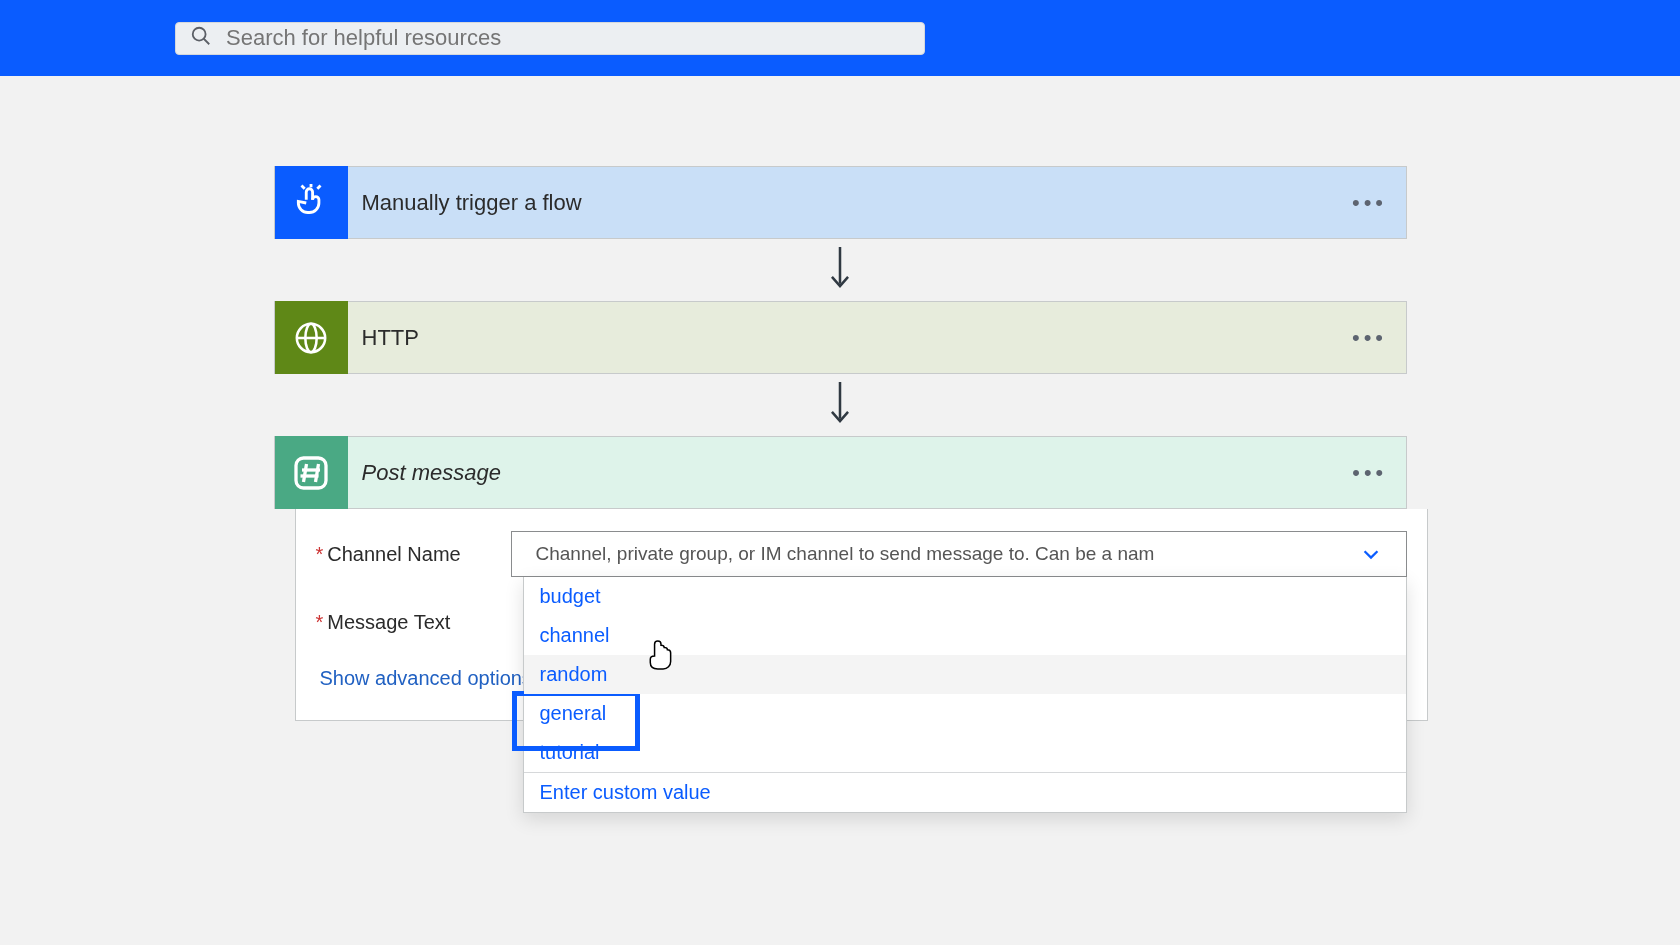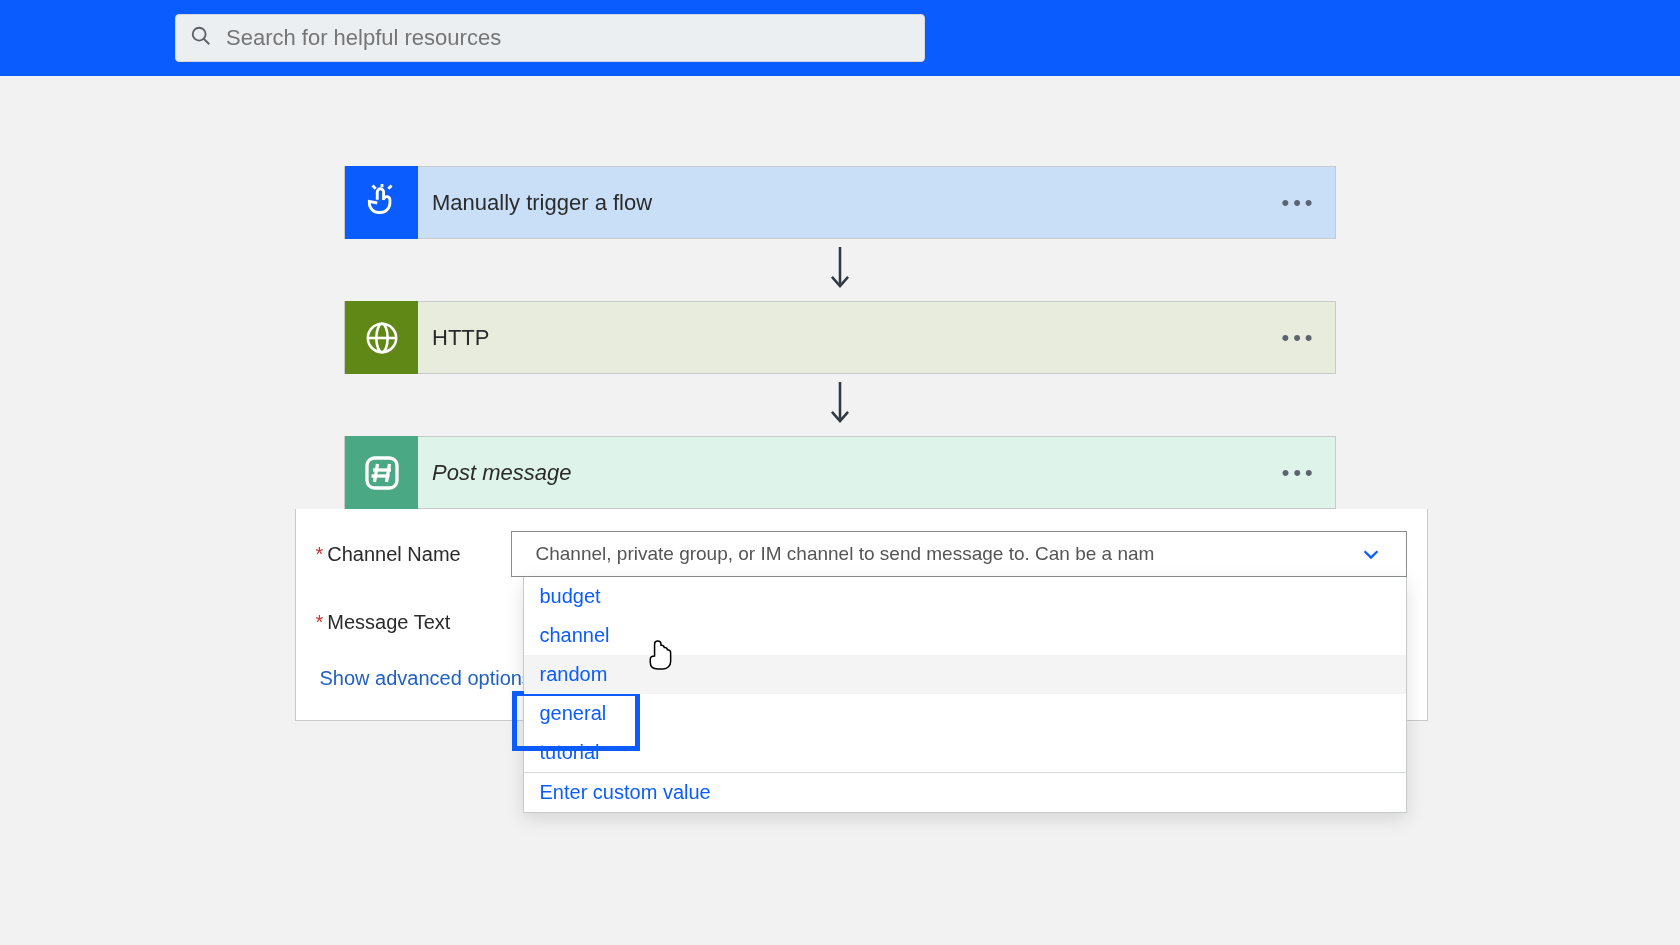"Search for helpful resources" .search-box { height: 48px -> 33px }
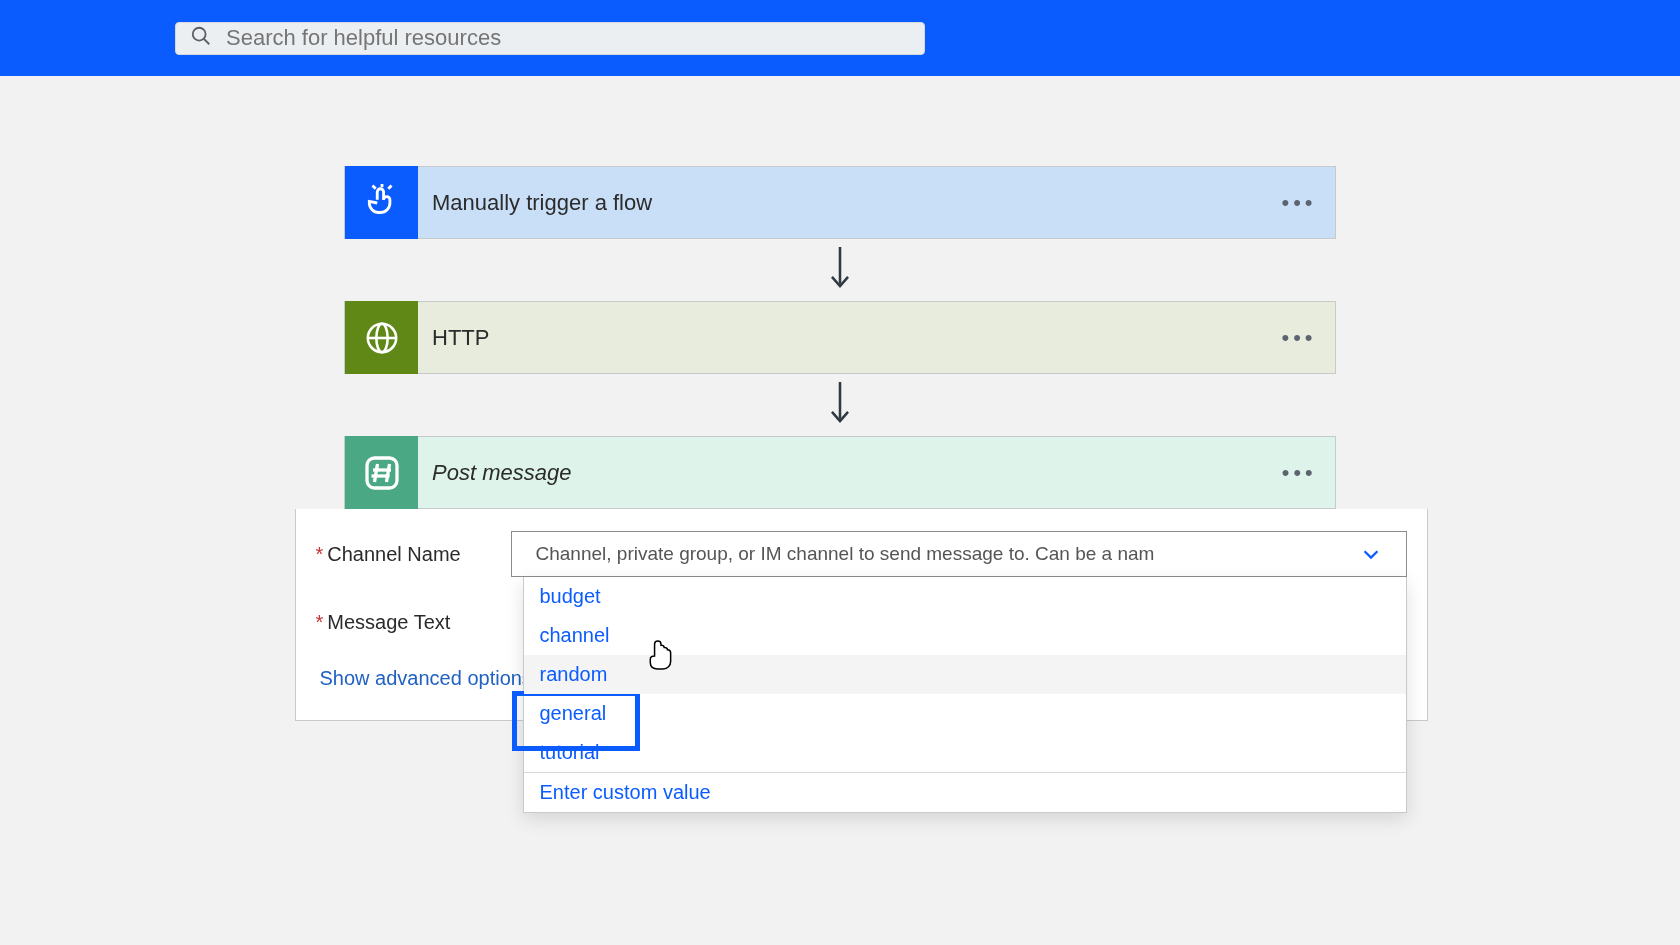"Manually trigger a flow" .card { width: 992px -> 1133px }
